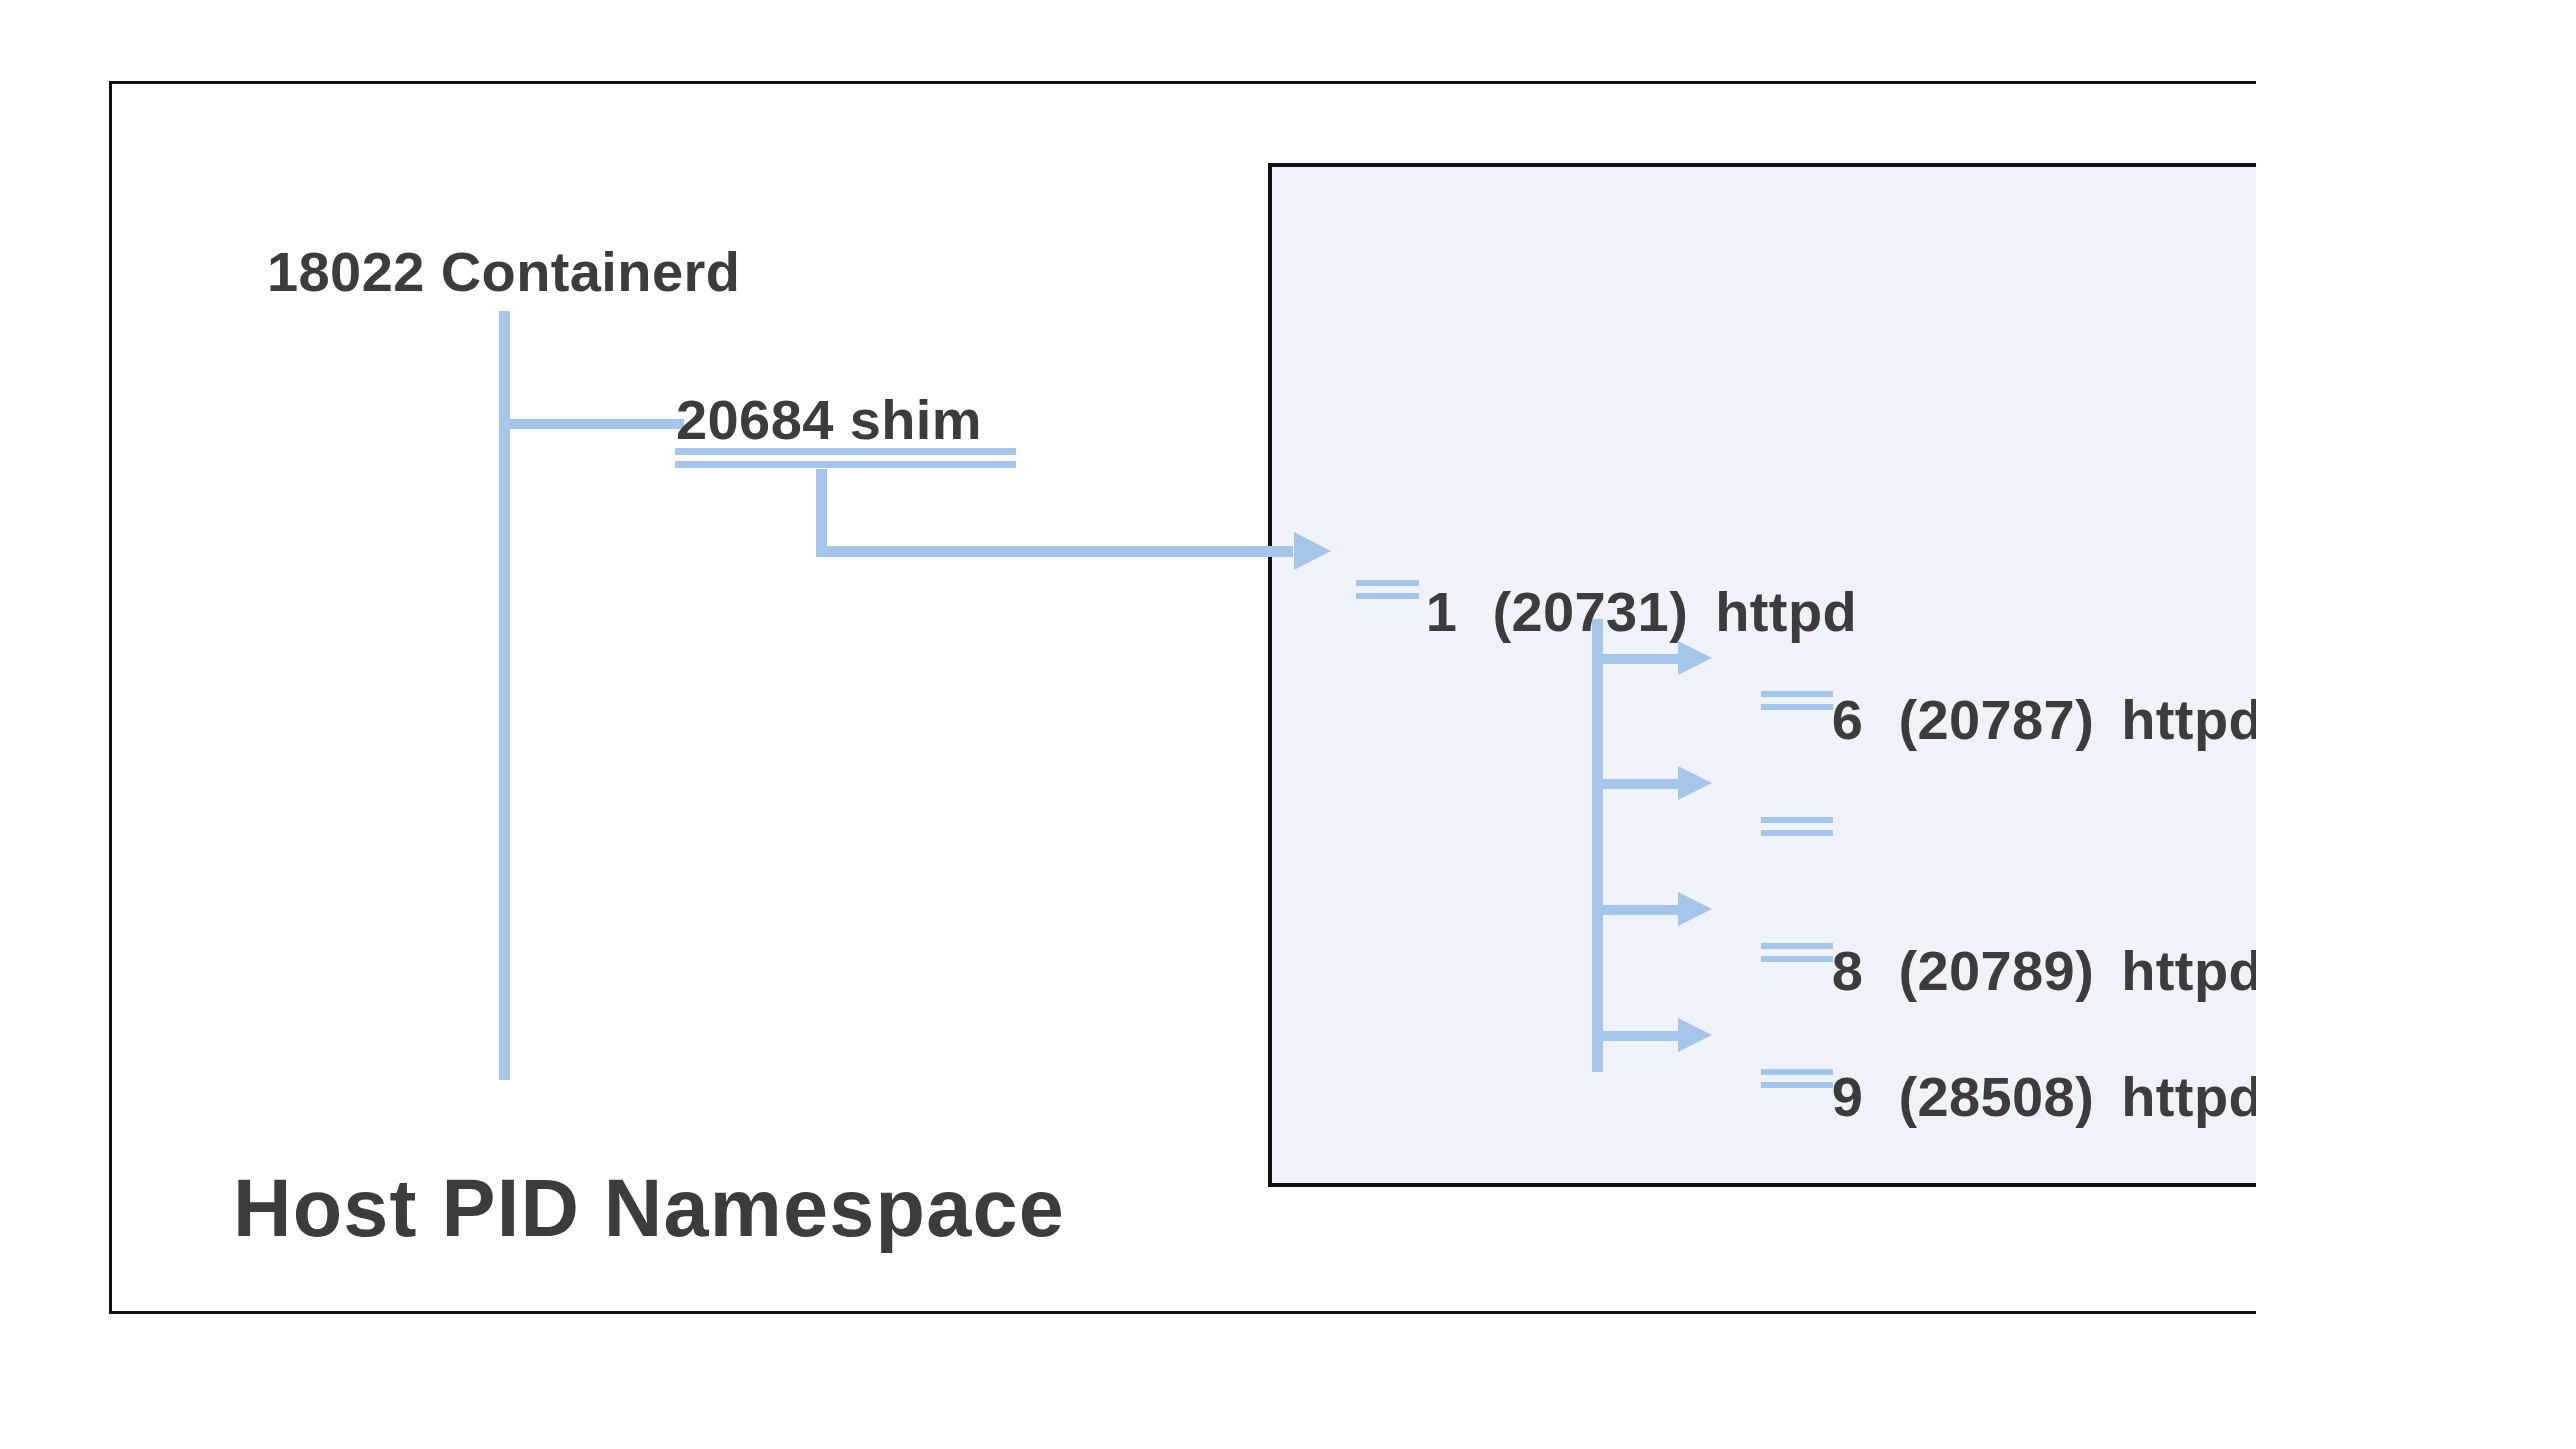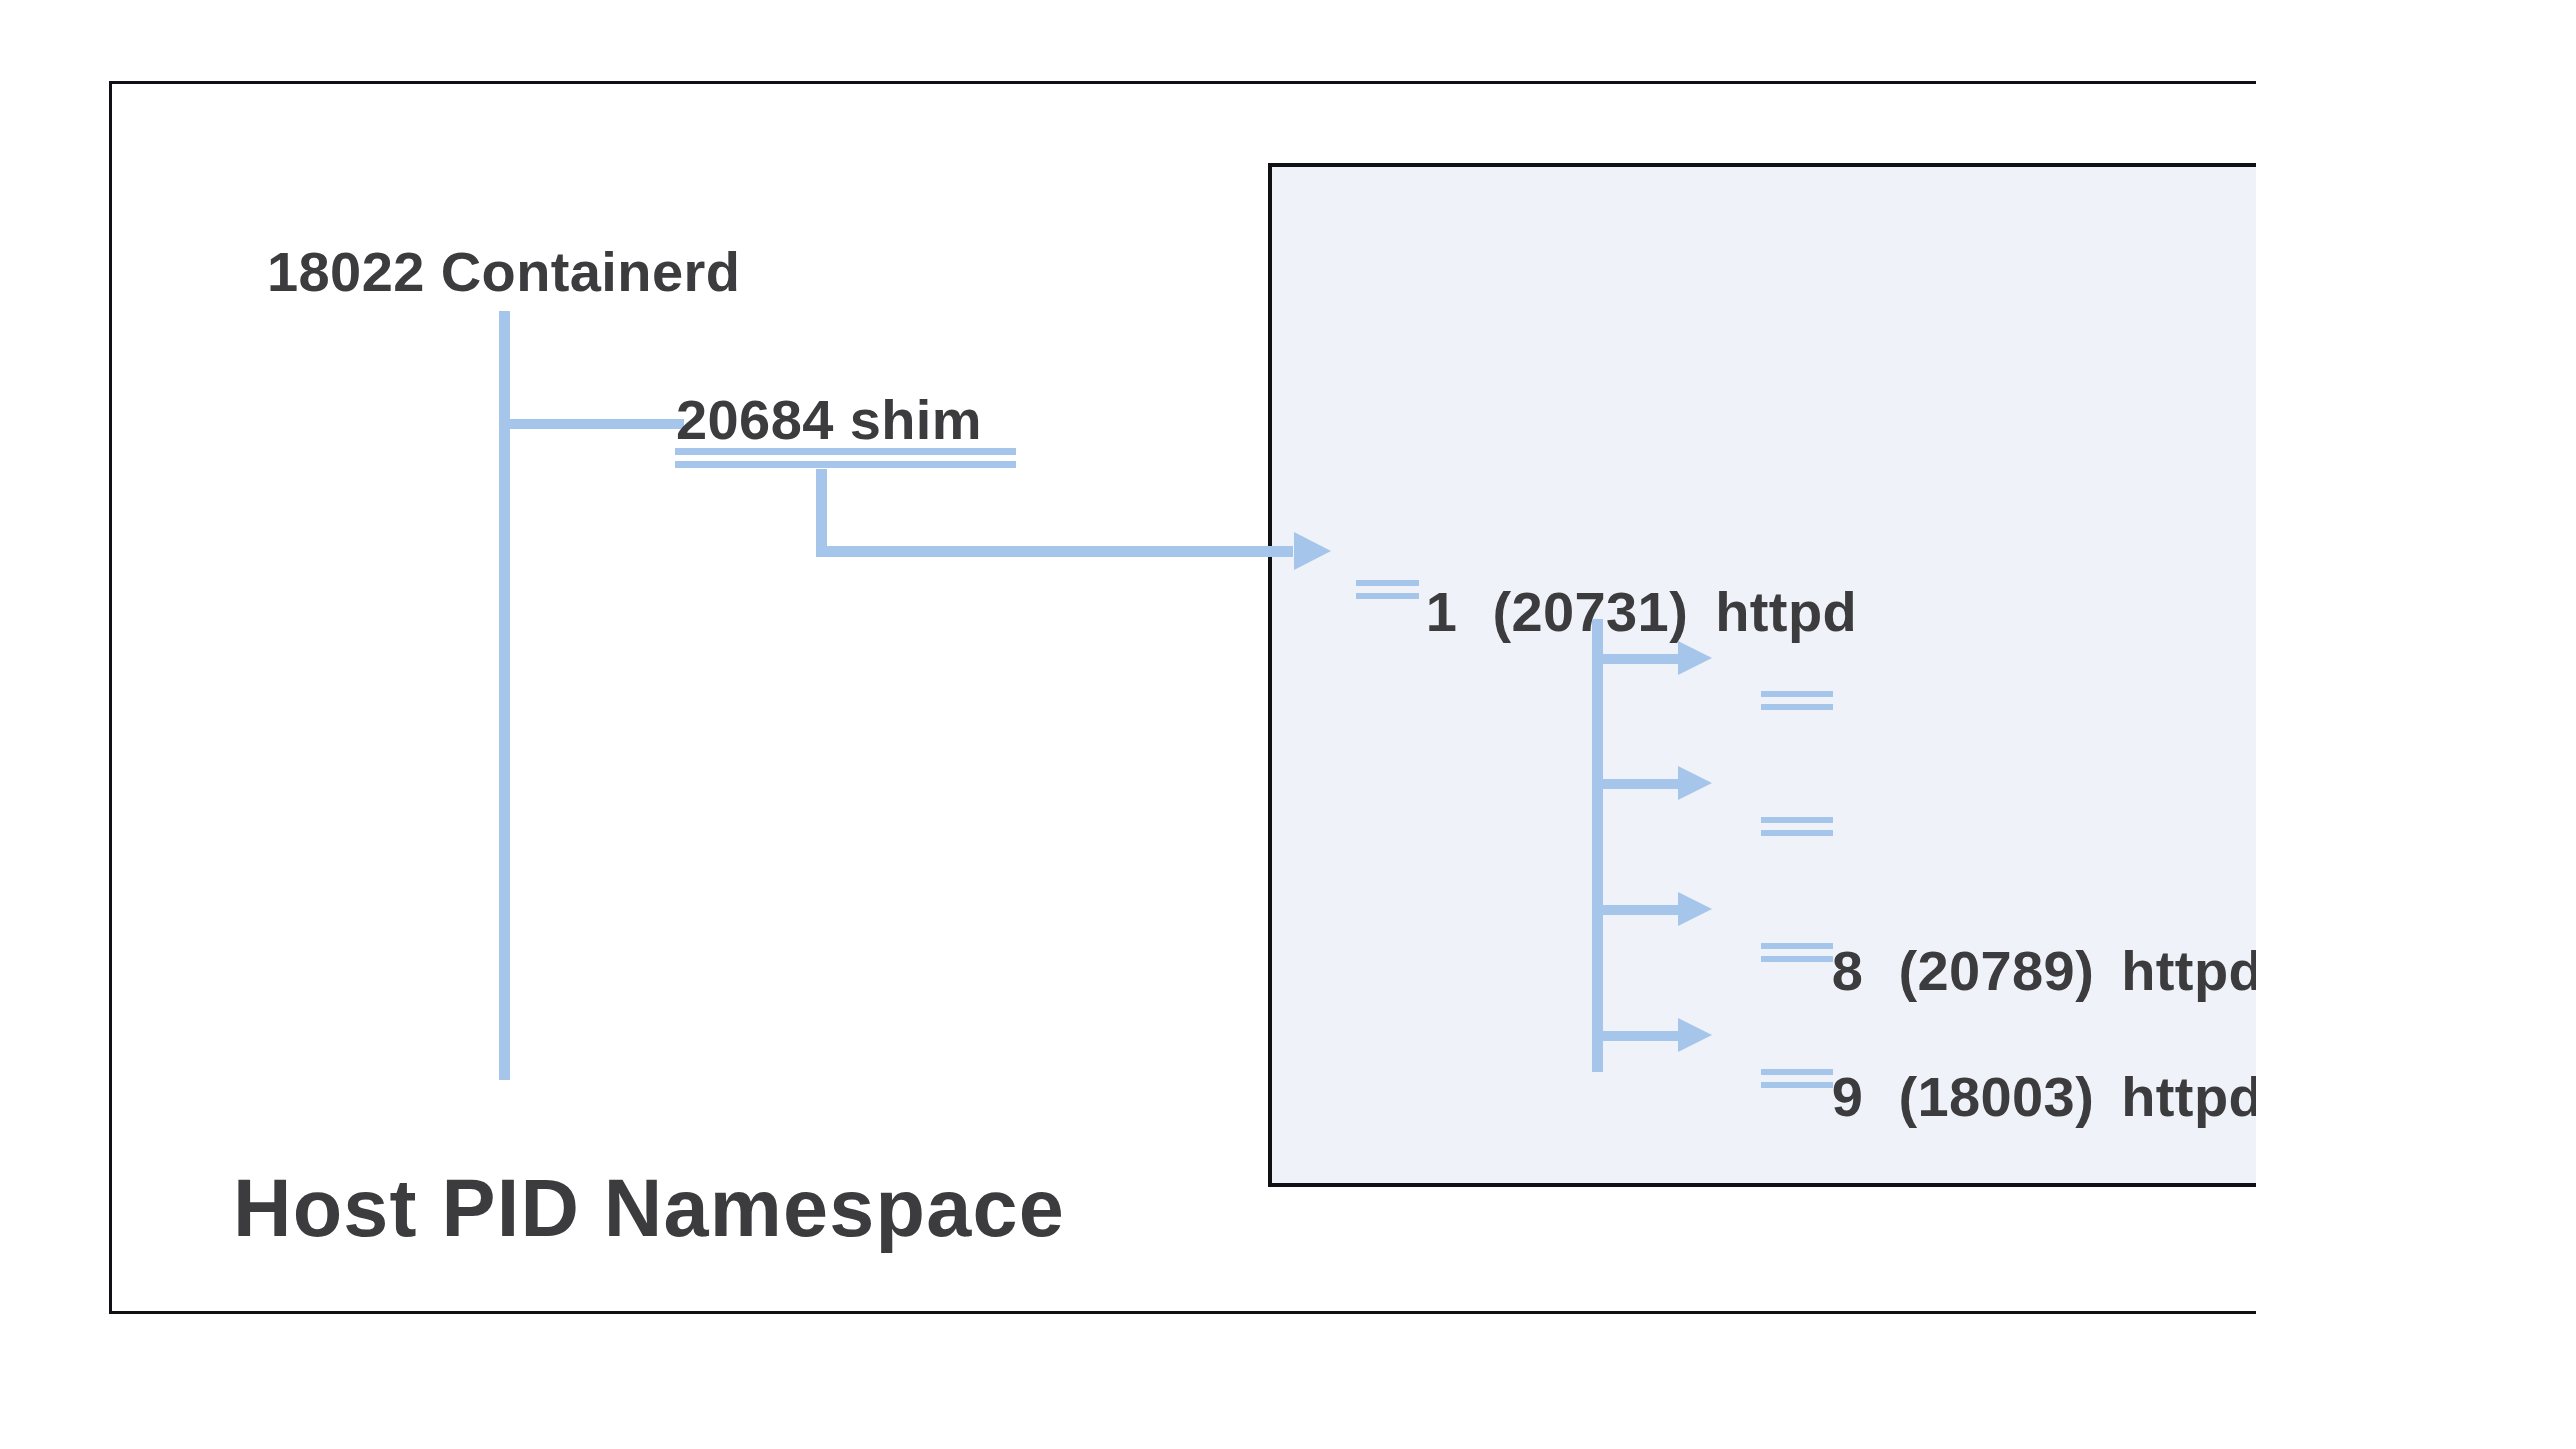"6 (20787) httpd" div.node { html: none -> <div> <span>6</span><span>(20787)</span><span>httpd</span> </div> }
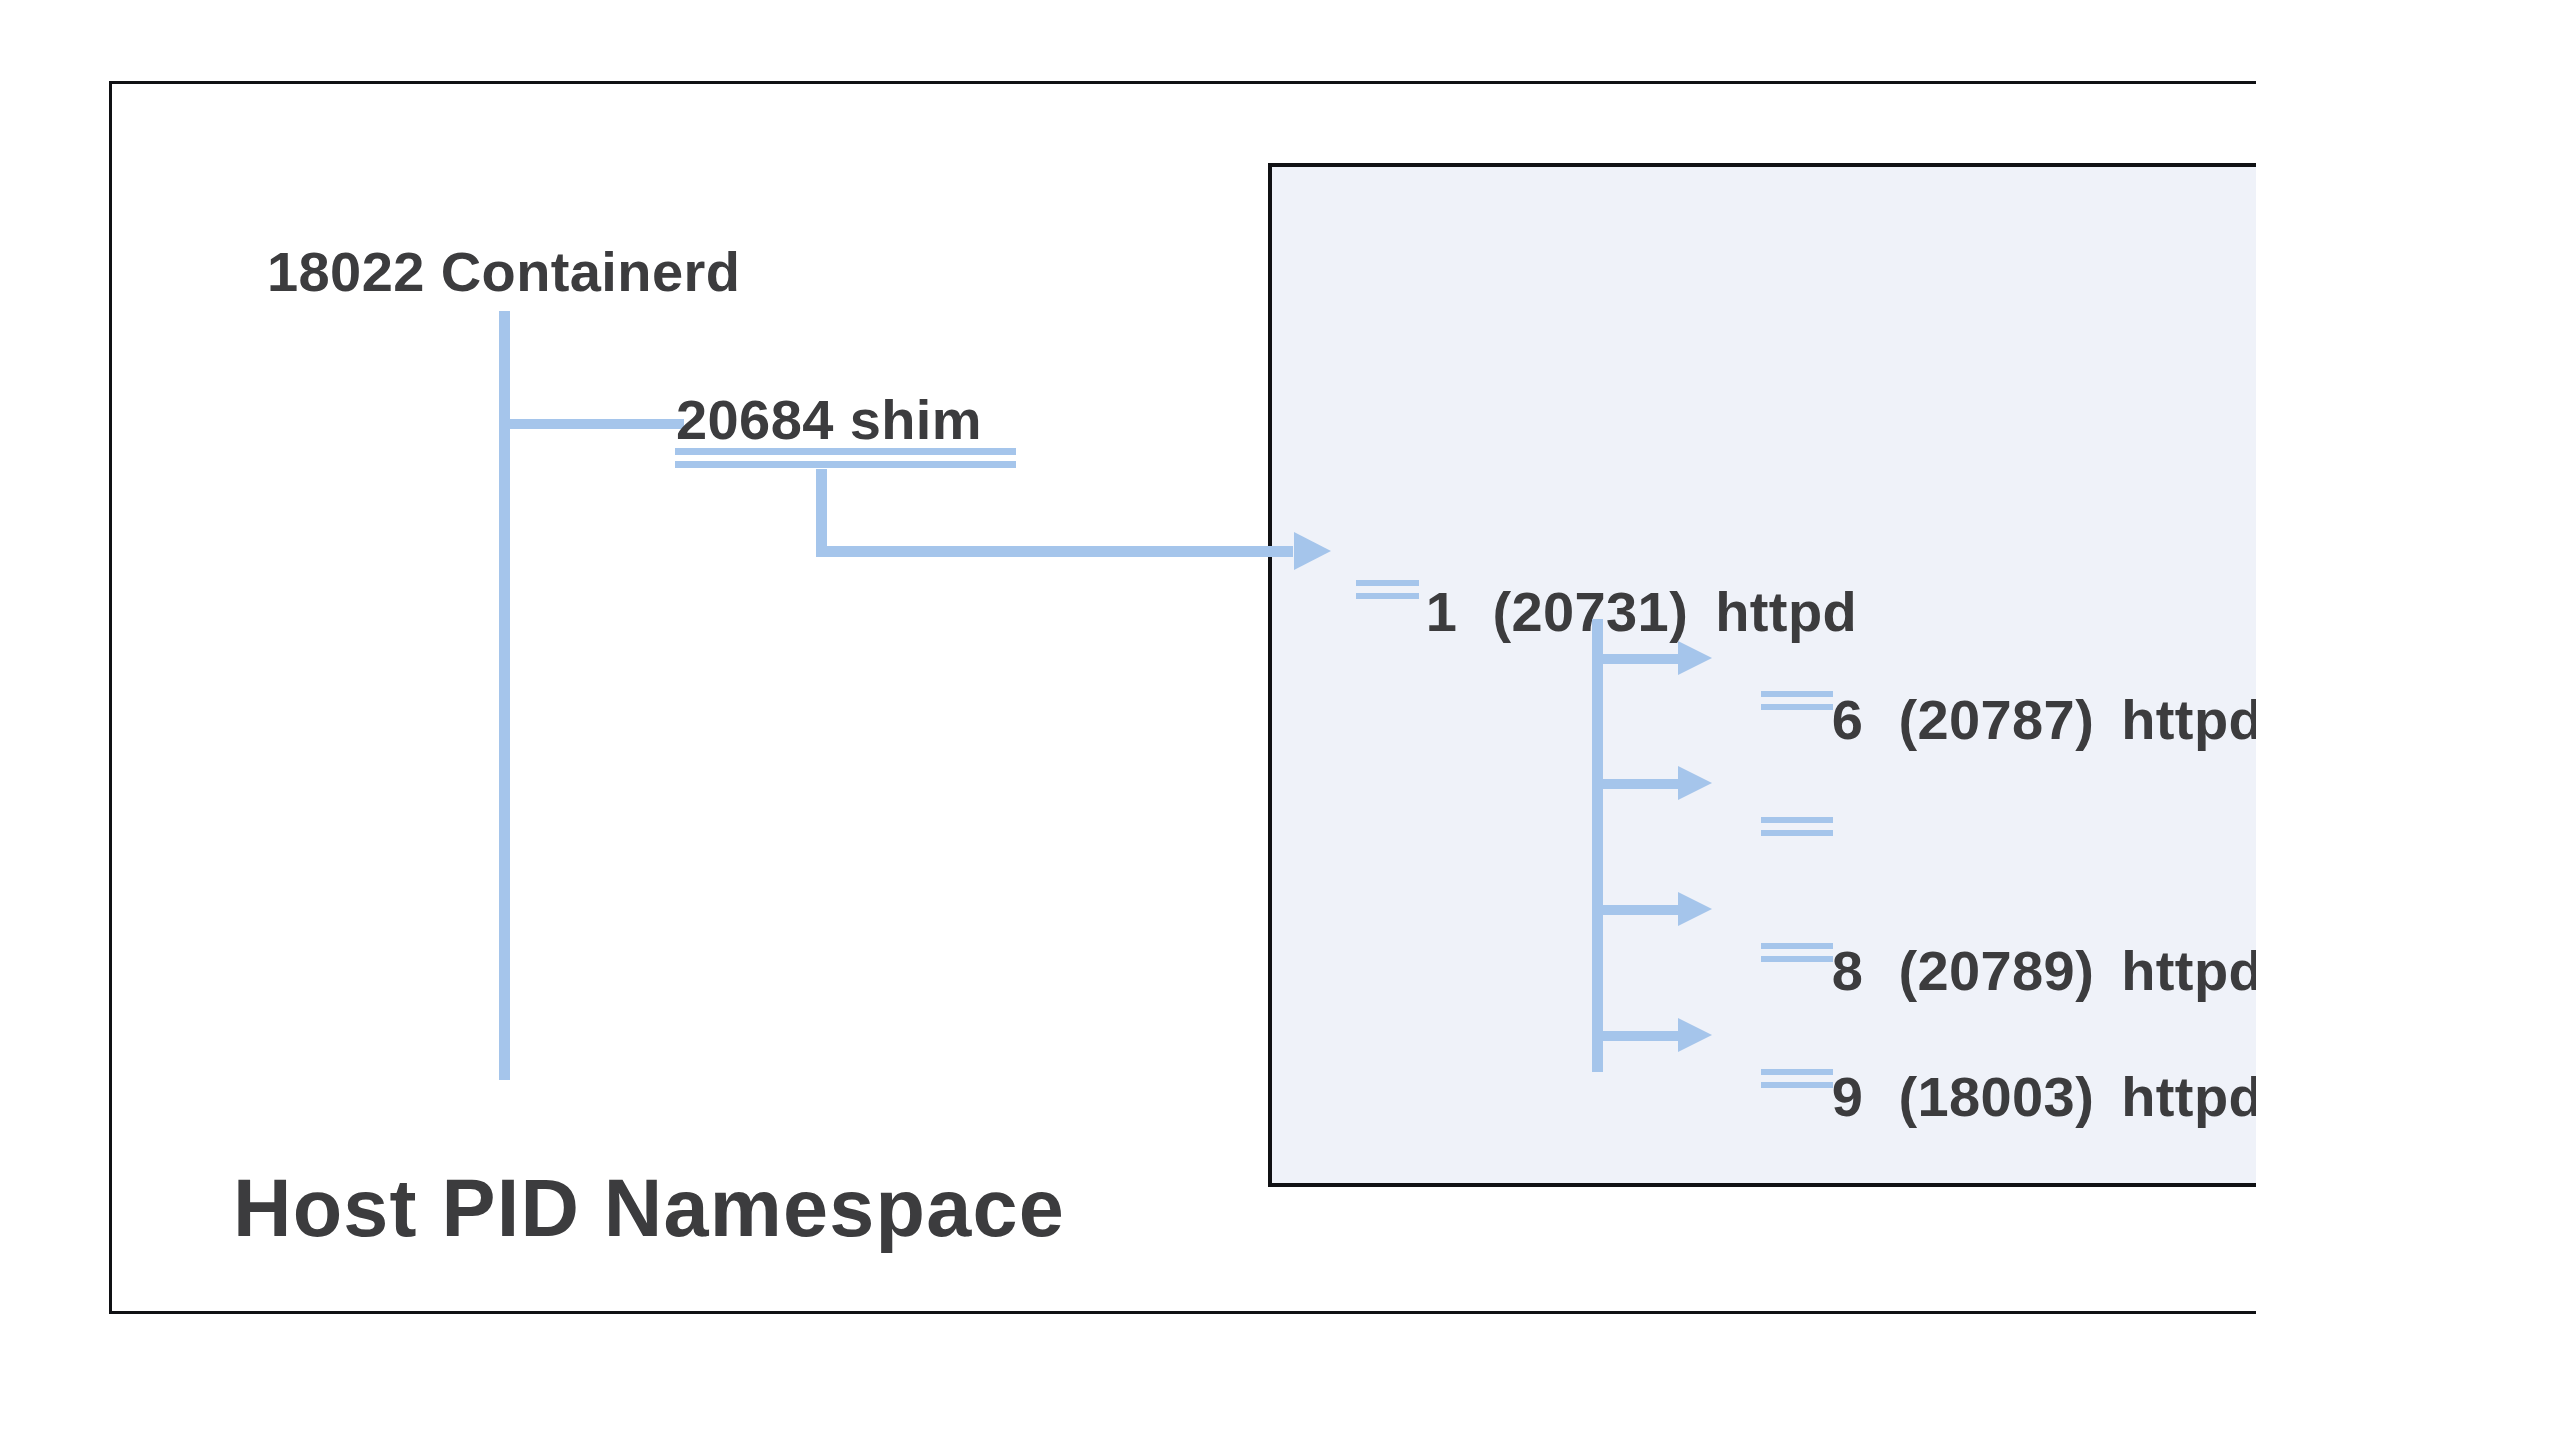"(18003)" span.host-pid { text: 18003 -> 28508 }
